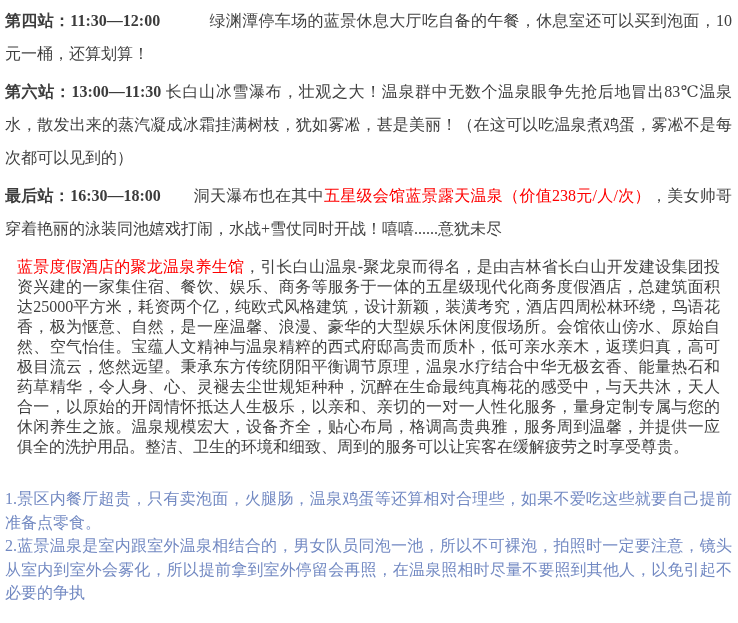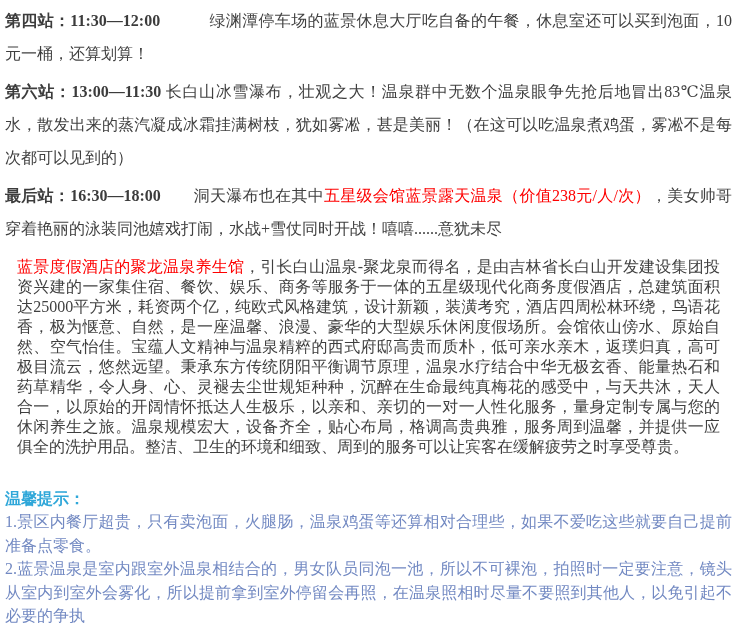"温馨提示：" p.tips-heading { html: <p>温馨提示：</p> -> none }
